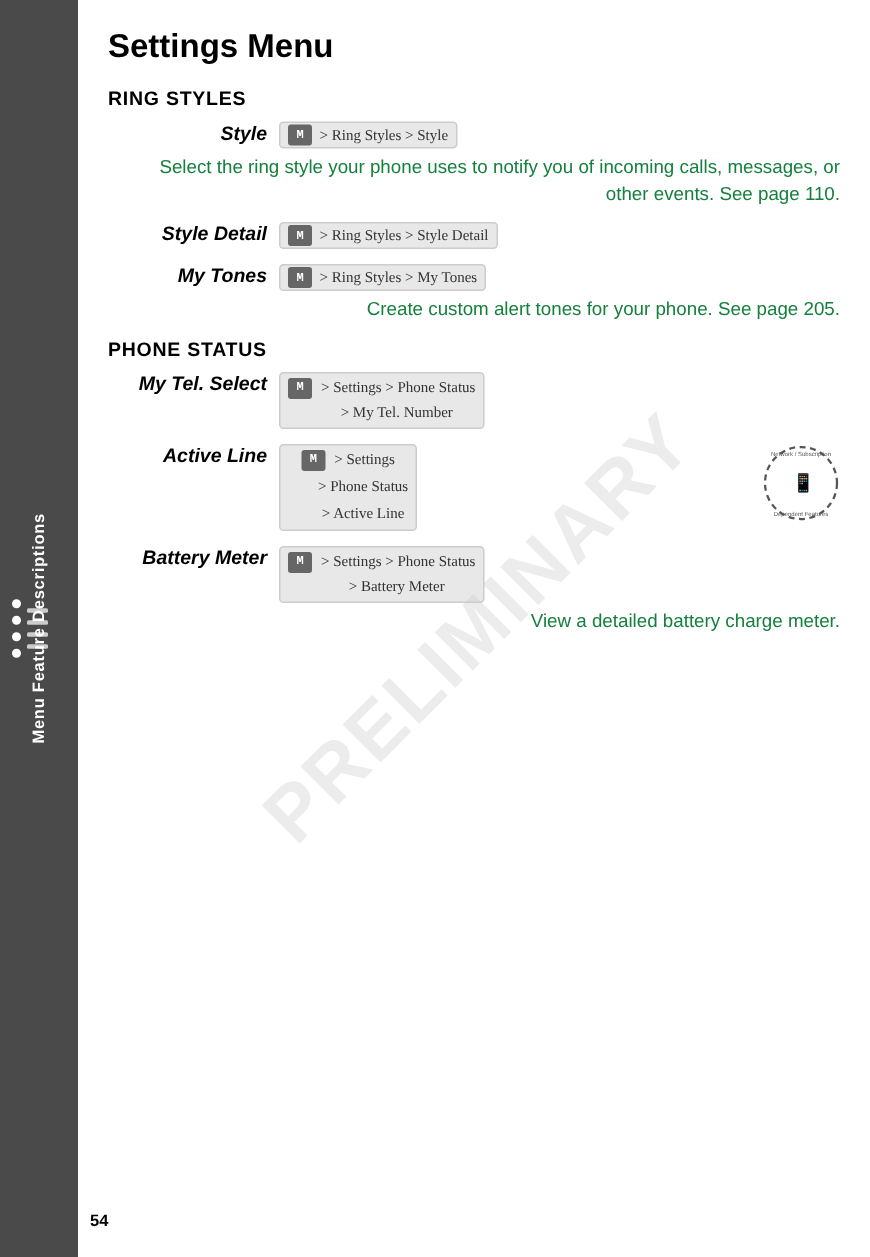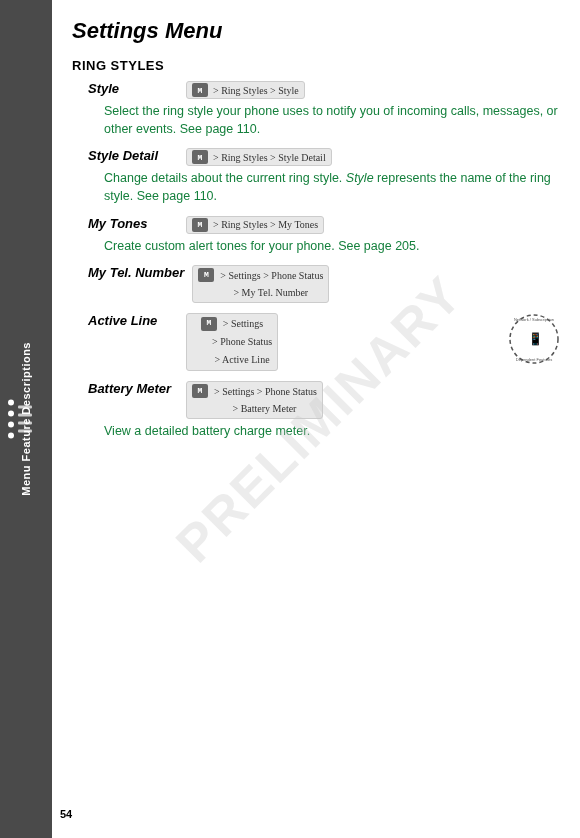"Settings Menu" .page-title { font-style: italic -> none }
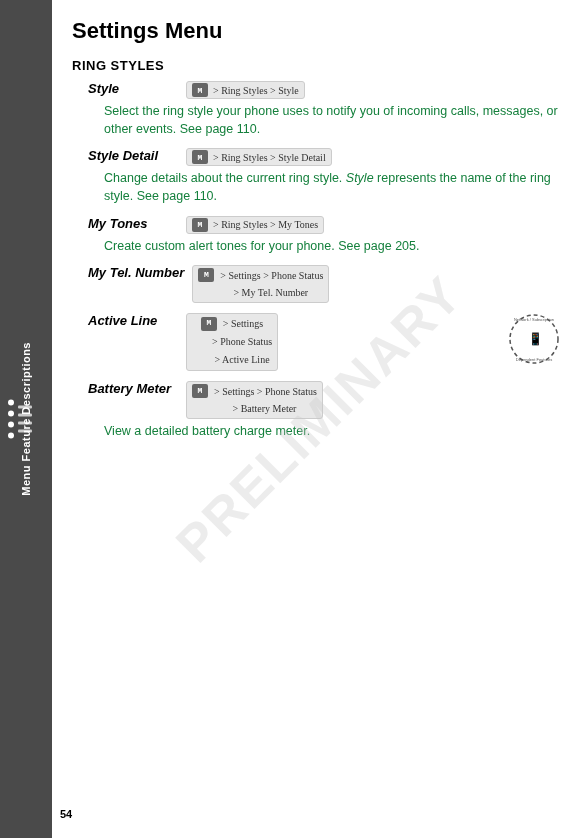"Style" .entry { text-align: none -> right }
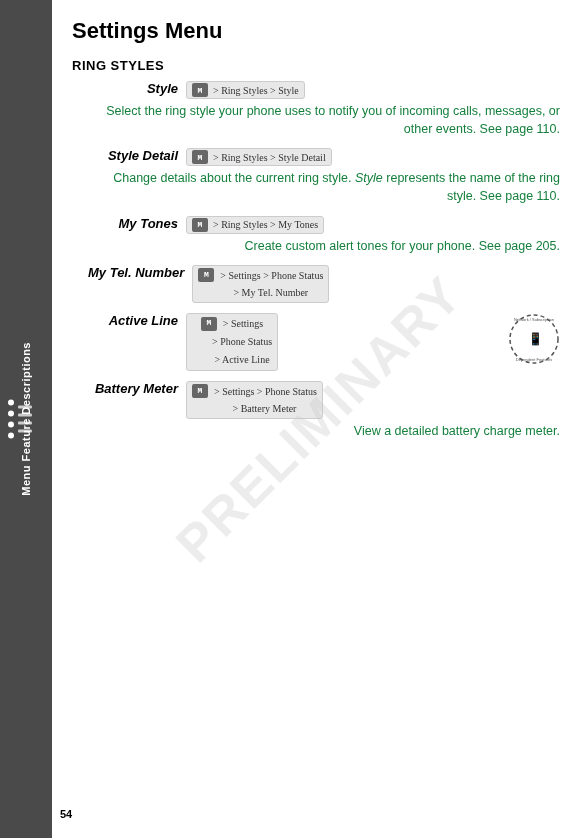"Change details about the current" div.entry-body { html: <div> Change details about the current ring style. <em>Style</em> represents the name of the ring style. See page 110. </div> -> none }
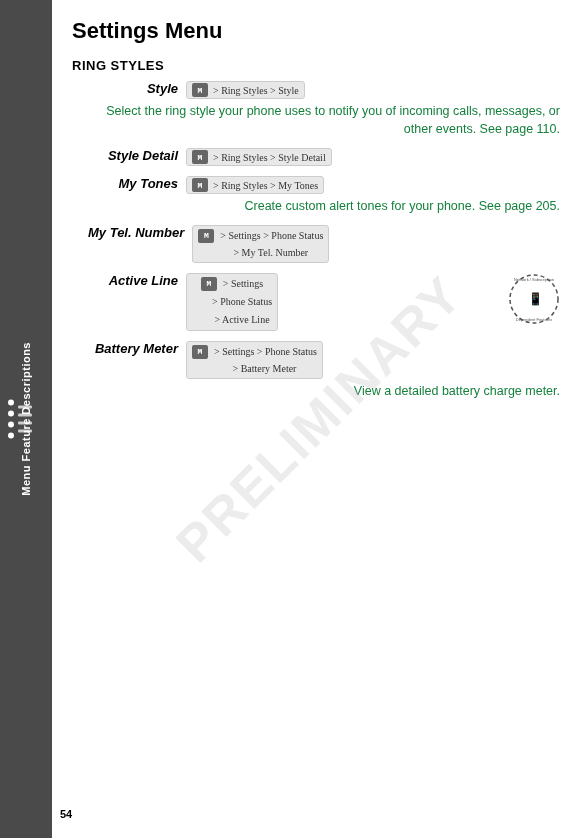"PHONE STATUS" div.section-header { html: none -> <div> <span>Phone Status</span> </div> }
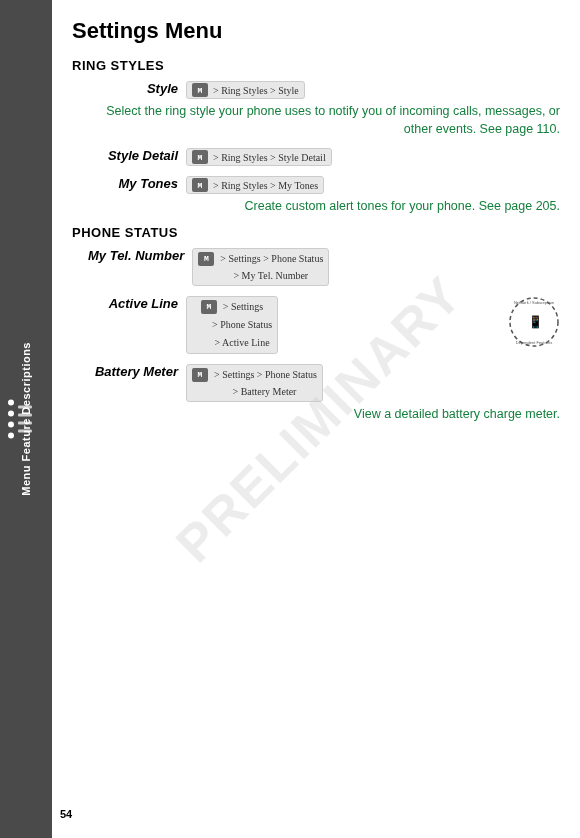"My Tel. Number" span.entry-label { text: Number -> Select }
